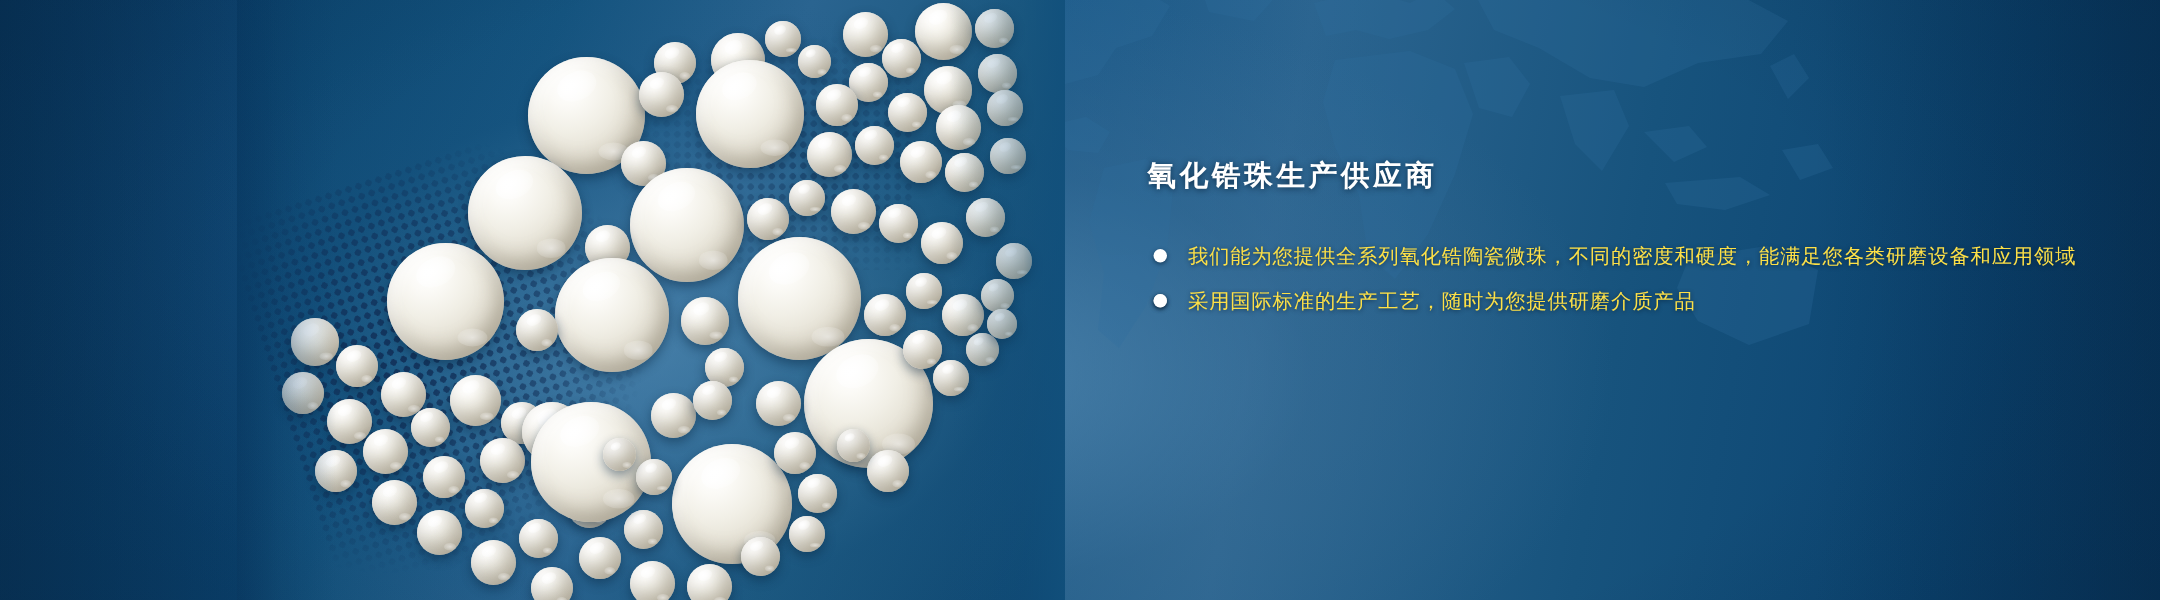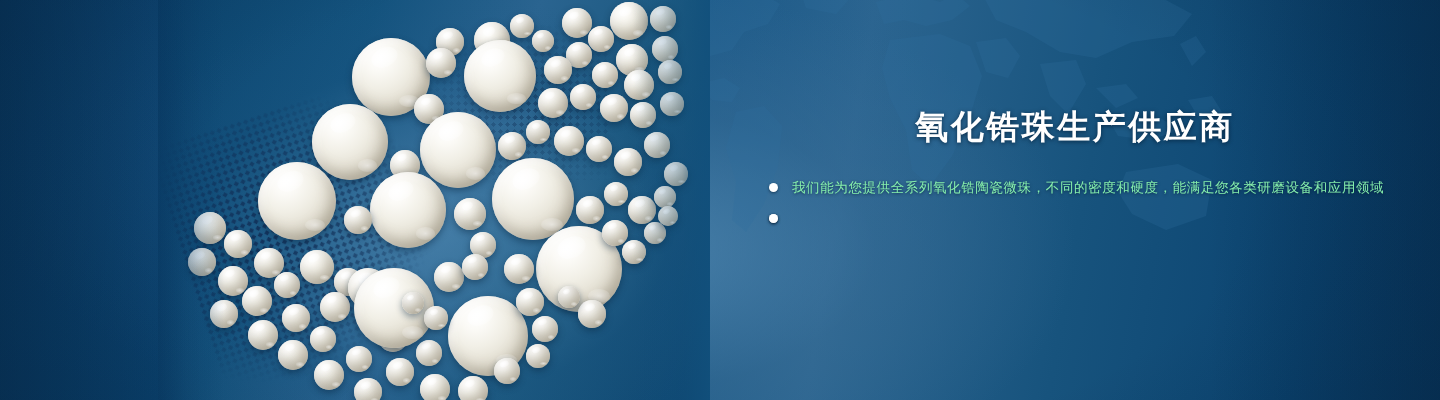"氧化锆珠生产供应商" .headline { font-size: 33px -> 19px; text-align: center -> none }
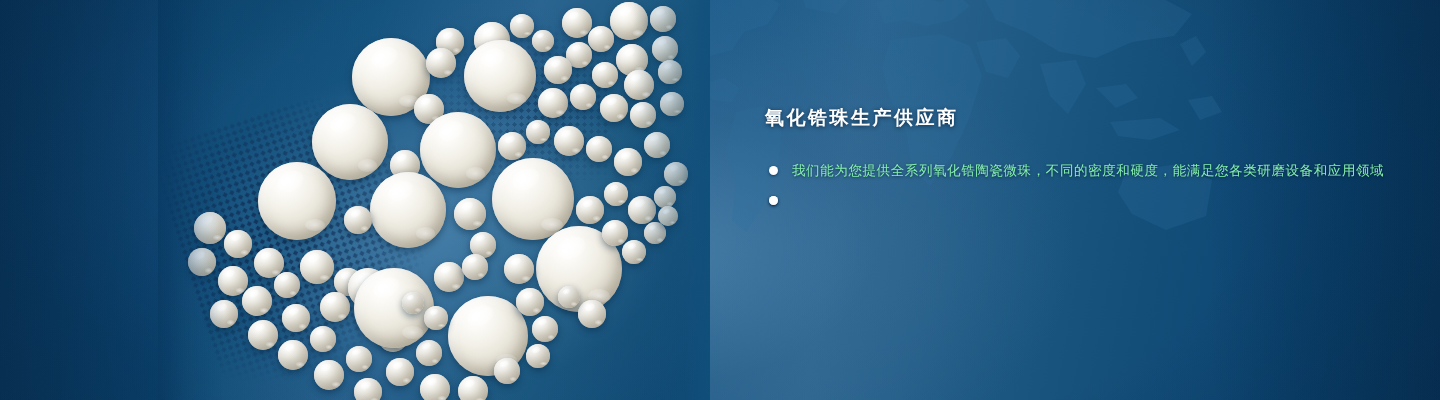"我们能为您提供全系列氧化锆陶瓷微珠，不同的密度和硬度，能满足您各类研磨设备和应用" .bullets li { color: #86efac -> #fde047 }
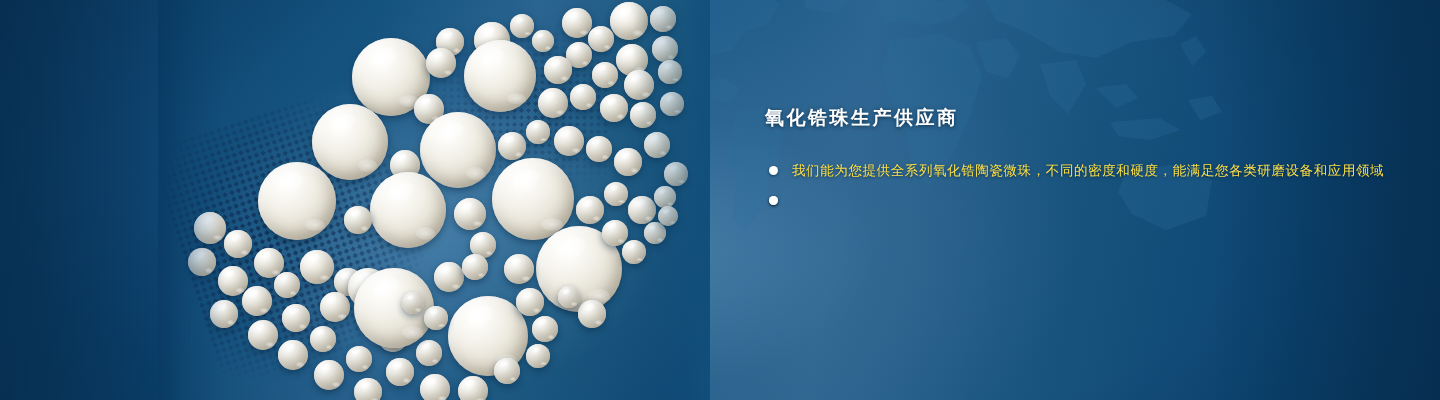"采用国际标准的生产工艺，随时为您提供研磨介质产品" span { html: none -> <span>采用国际标准的生产工艺，随时为您提供研磨介质产品</span> }
